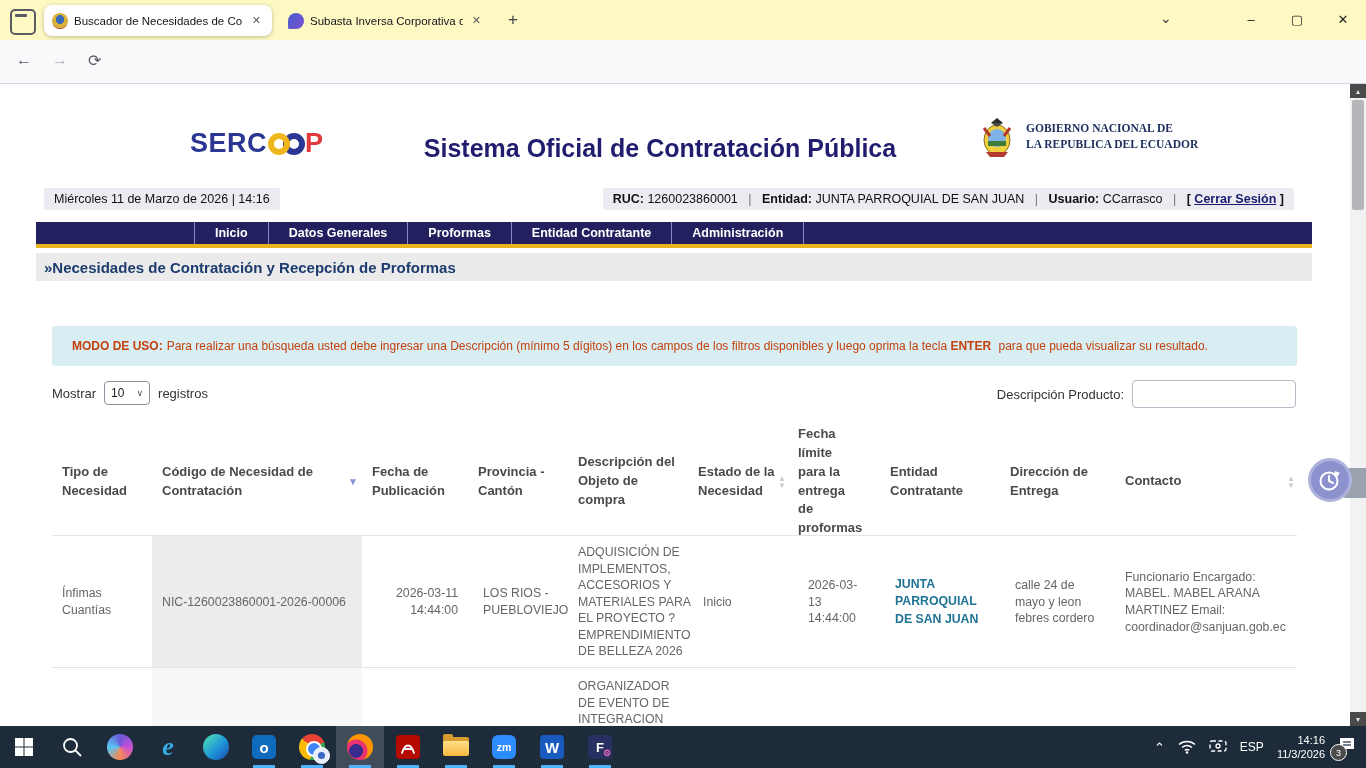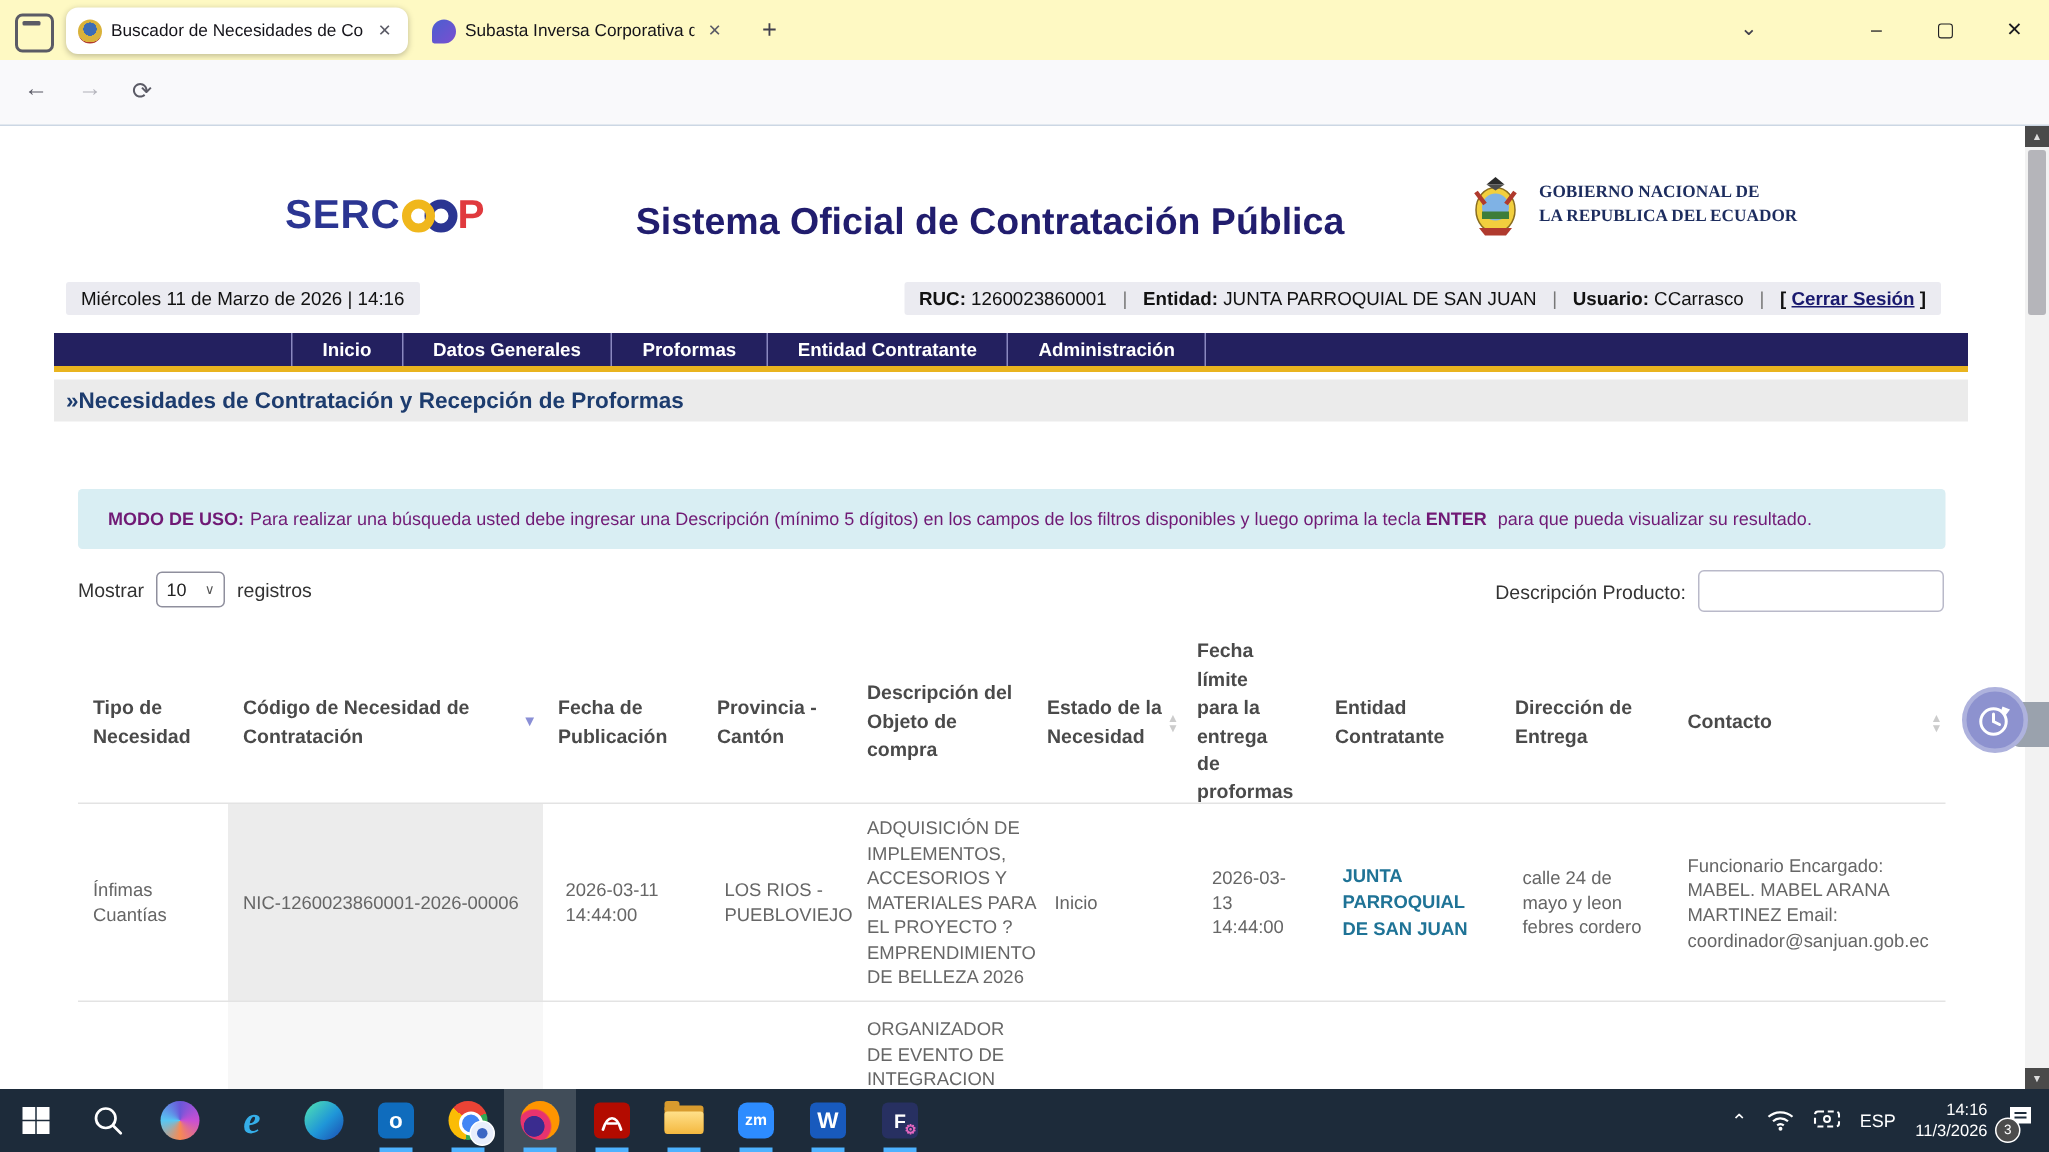"MODO DE USO:" .modo { color: #701a75 -> #c2410c }
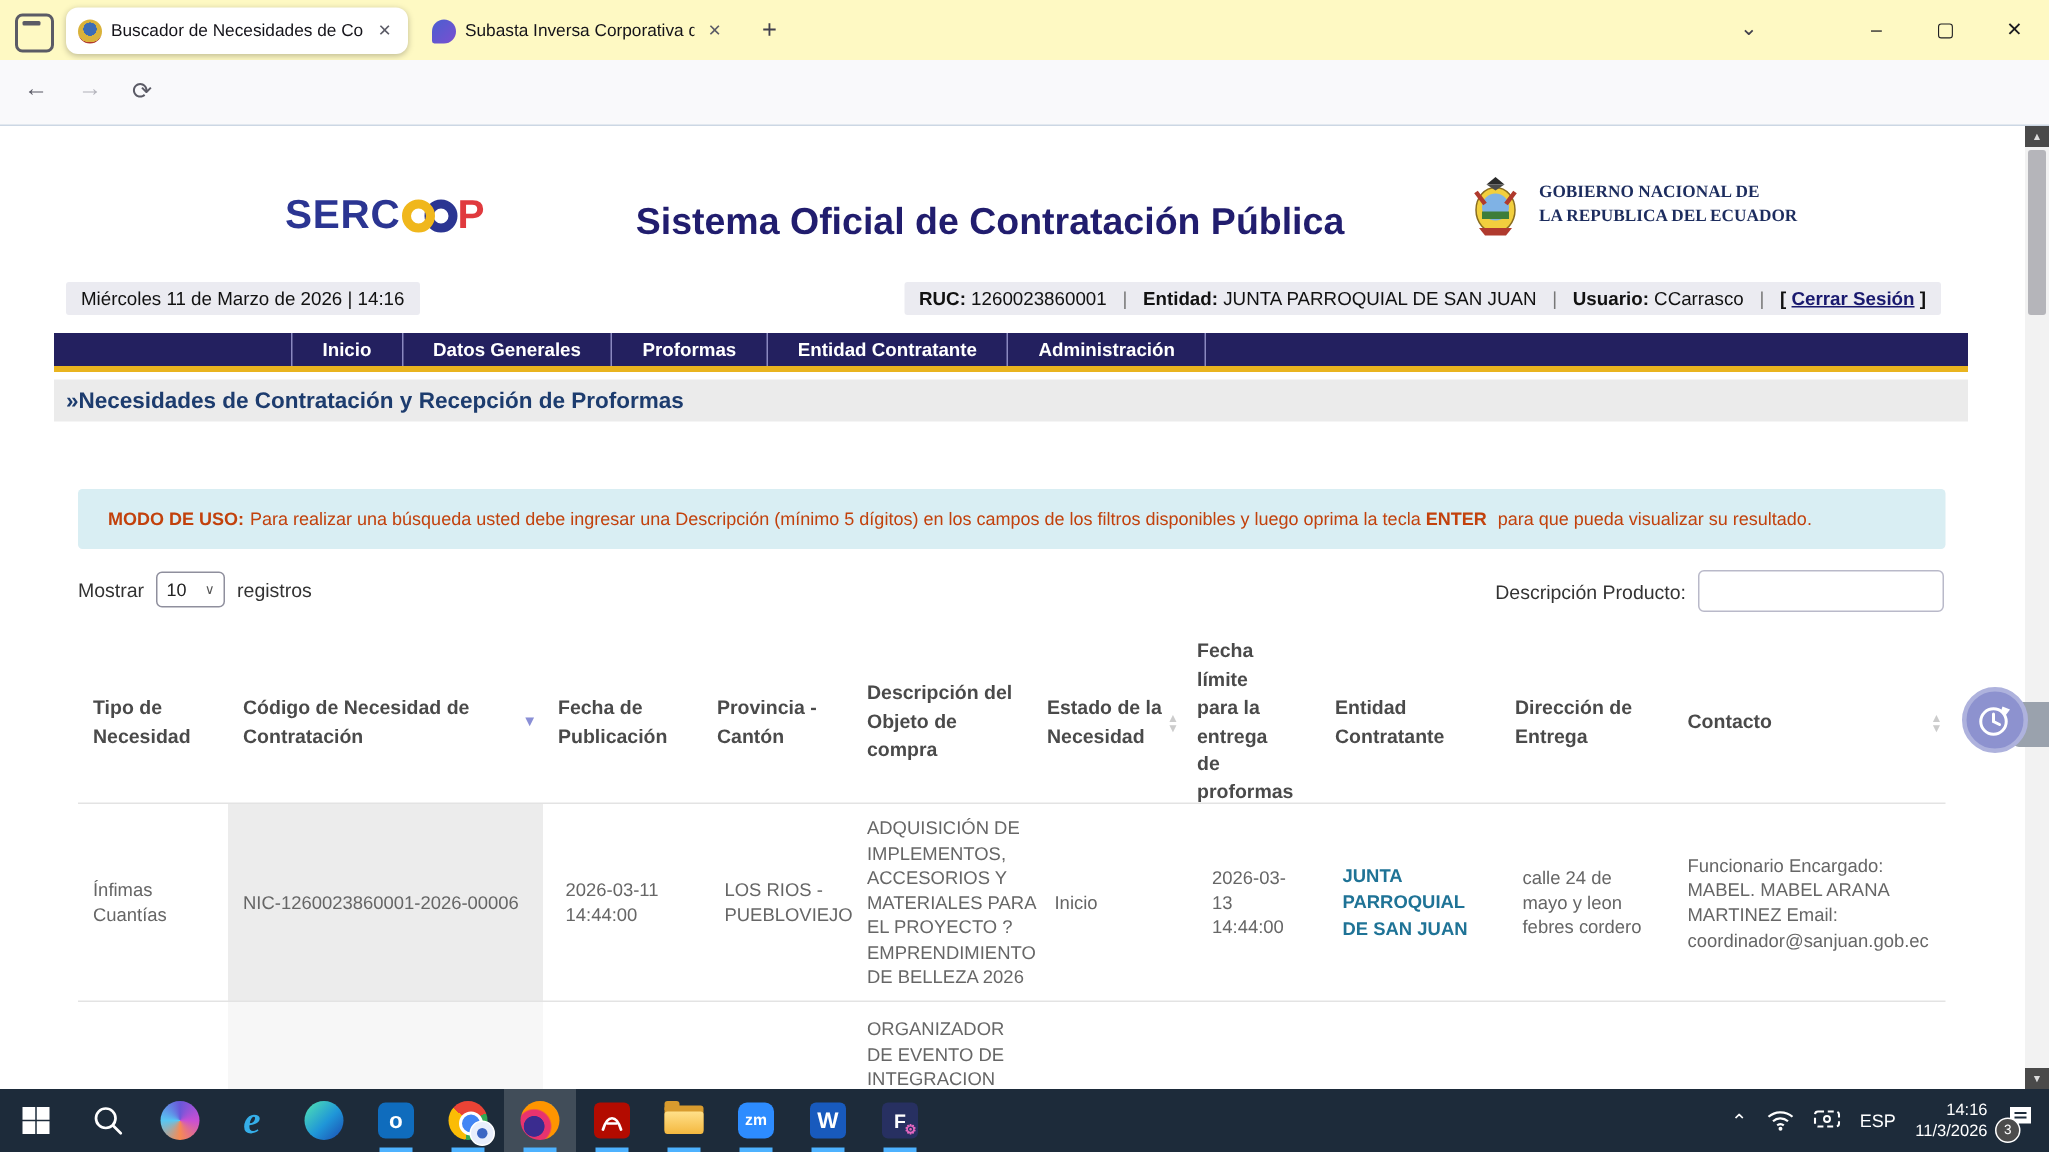"2026-03-11 14:44:00" div.td { text-align: none -> right }
